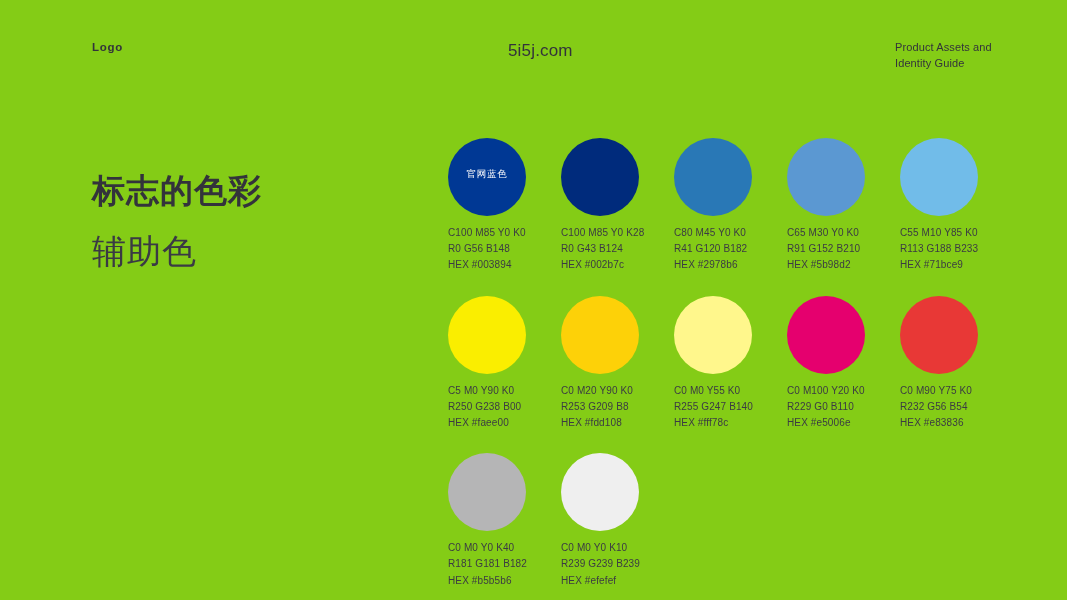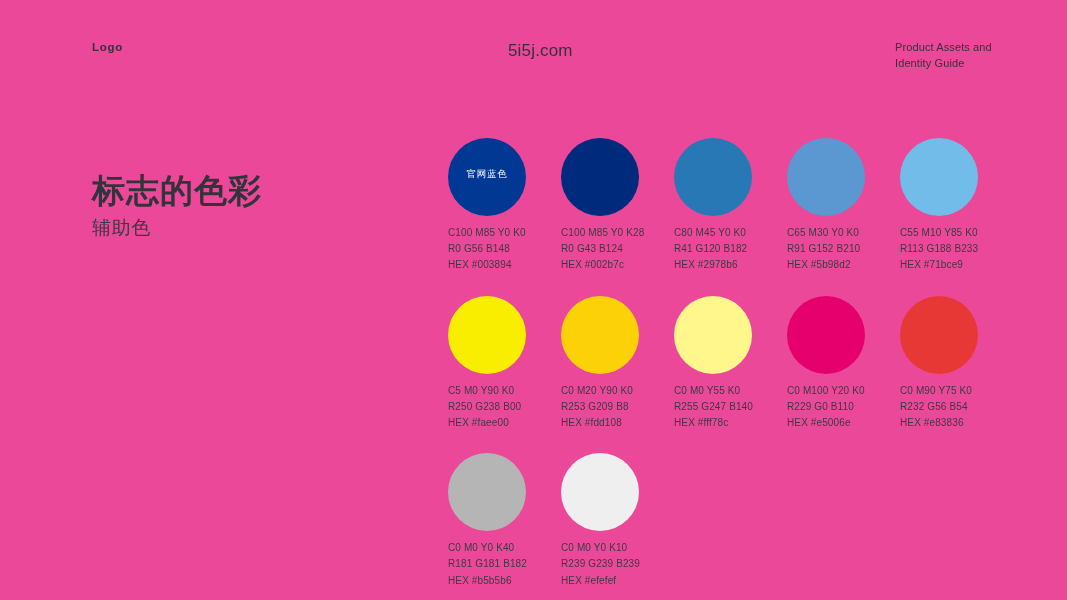"Logo" .page { background: #ec4899 -> #84cc16 }
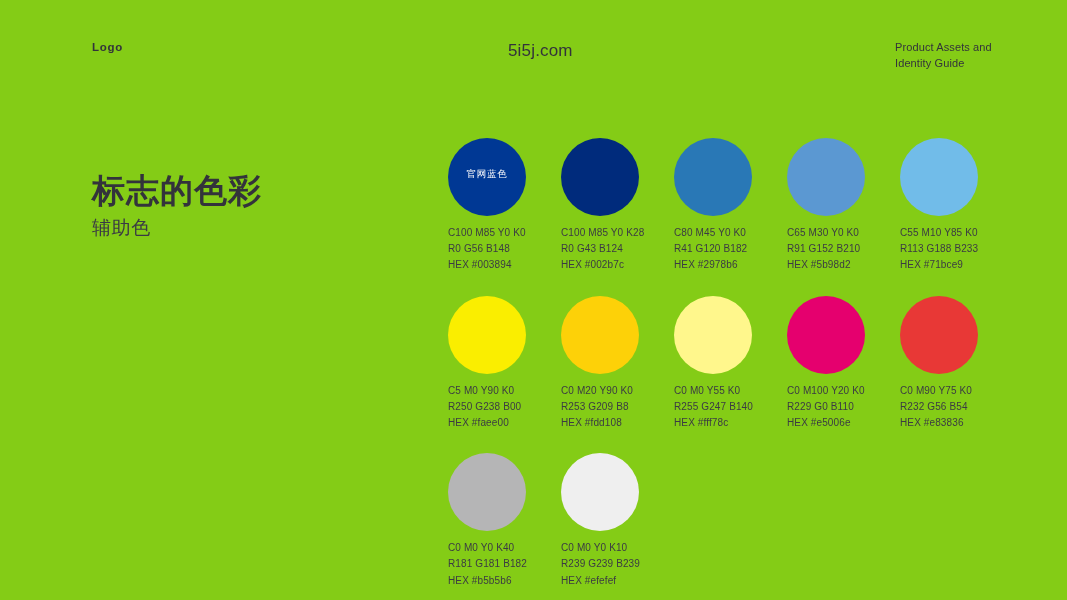"辅助色" .title-sub { font-size: 19px -> 34px; margin-top: 6px -> 20px }
